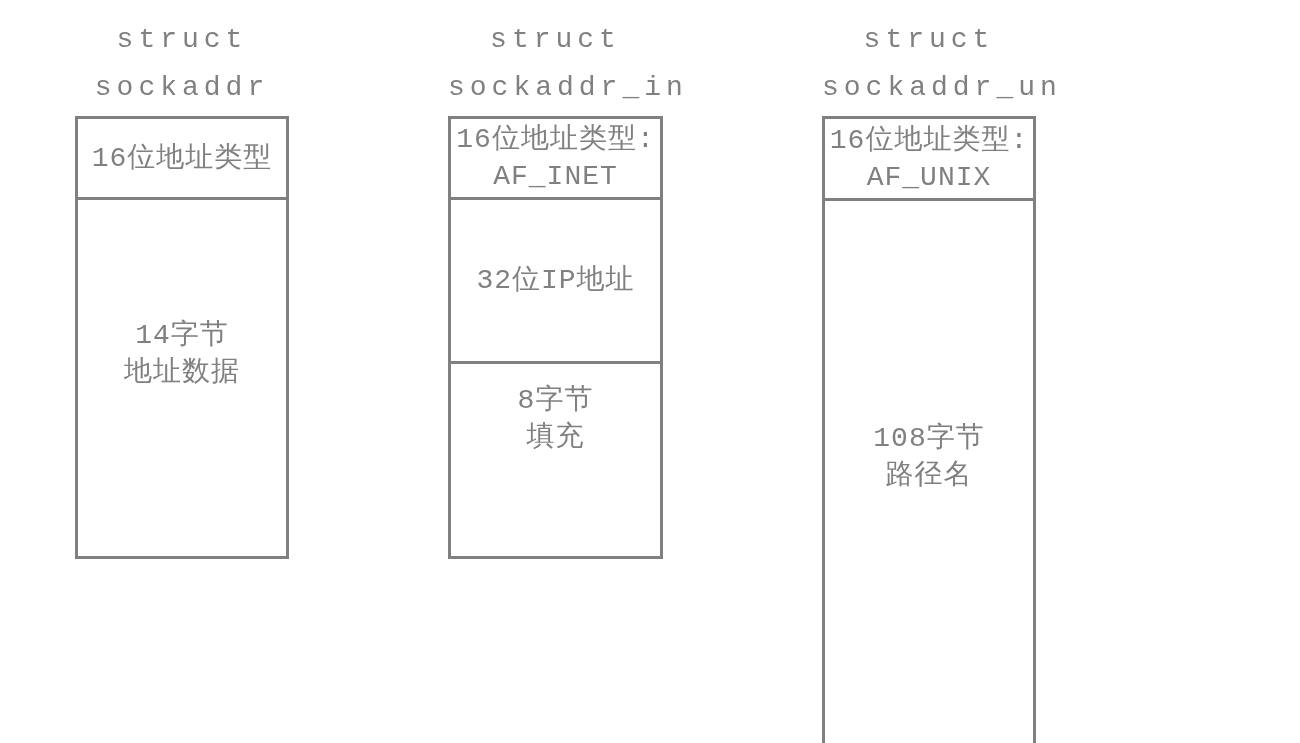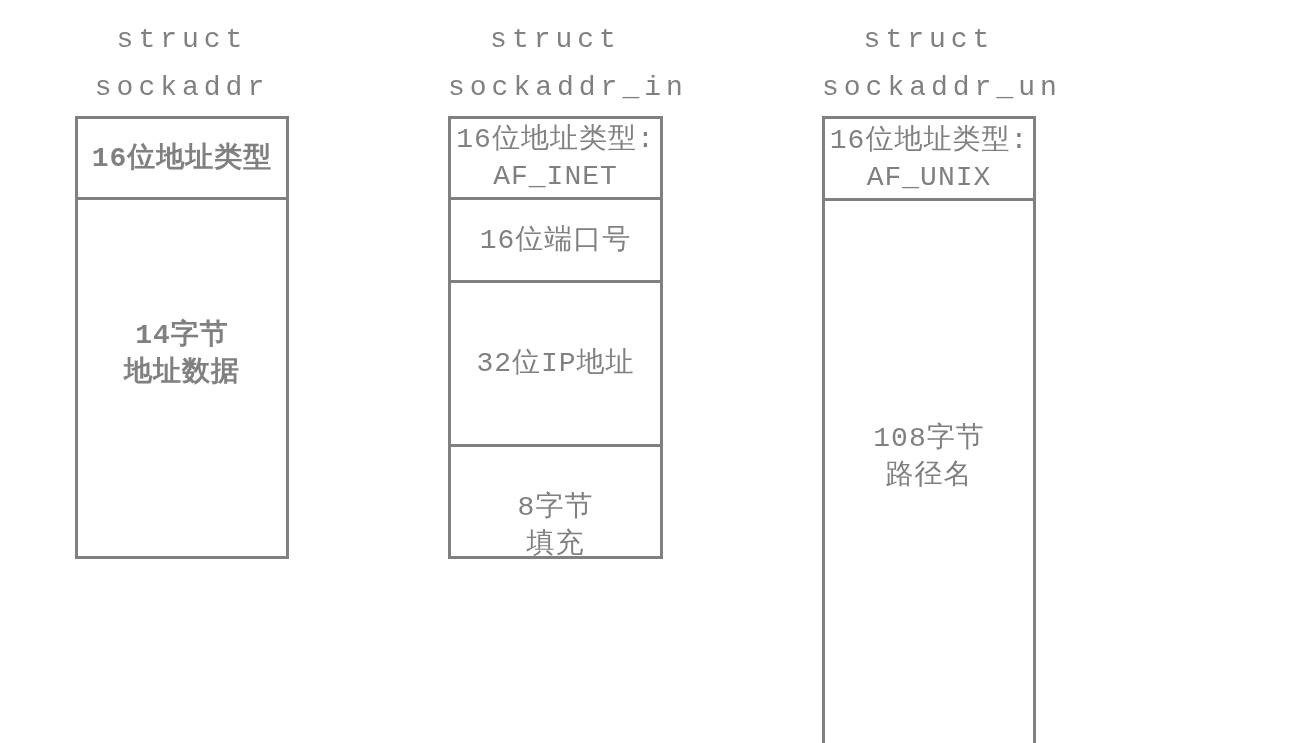"16位地址类型" div.box { font-weight: bold -> none }
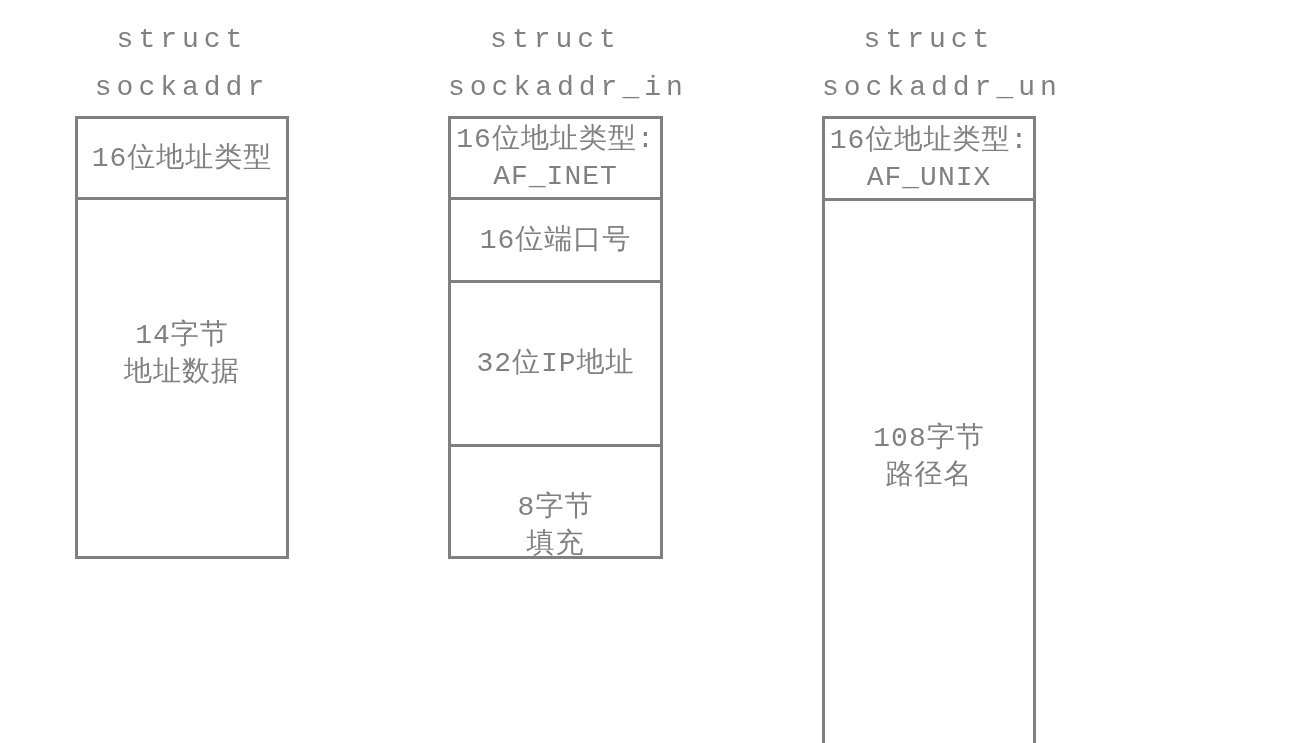"16位端口号" div.cell { html: <div>16位端口号</div> -> none }
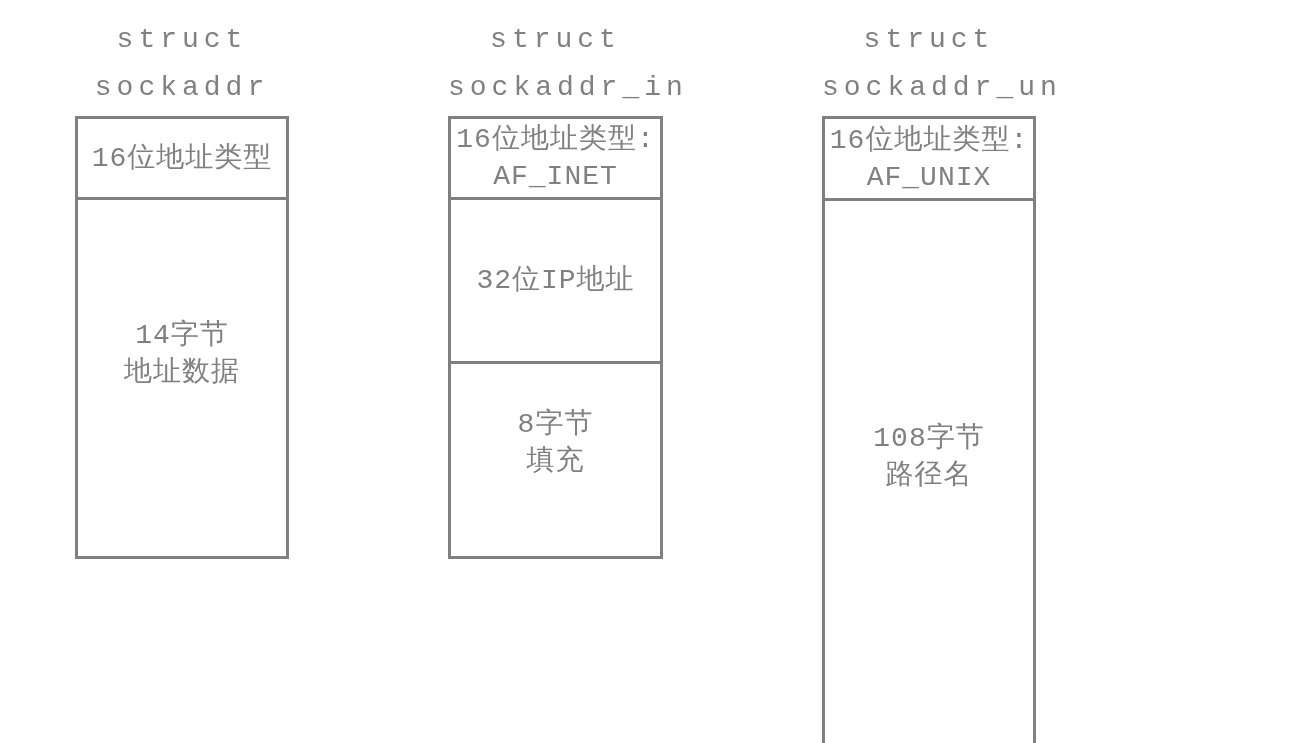"8字节" div.cell { margin-top: 24px -> none }
